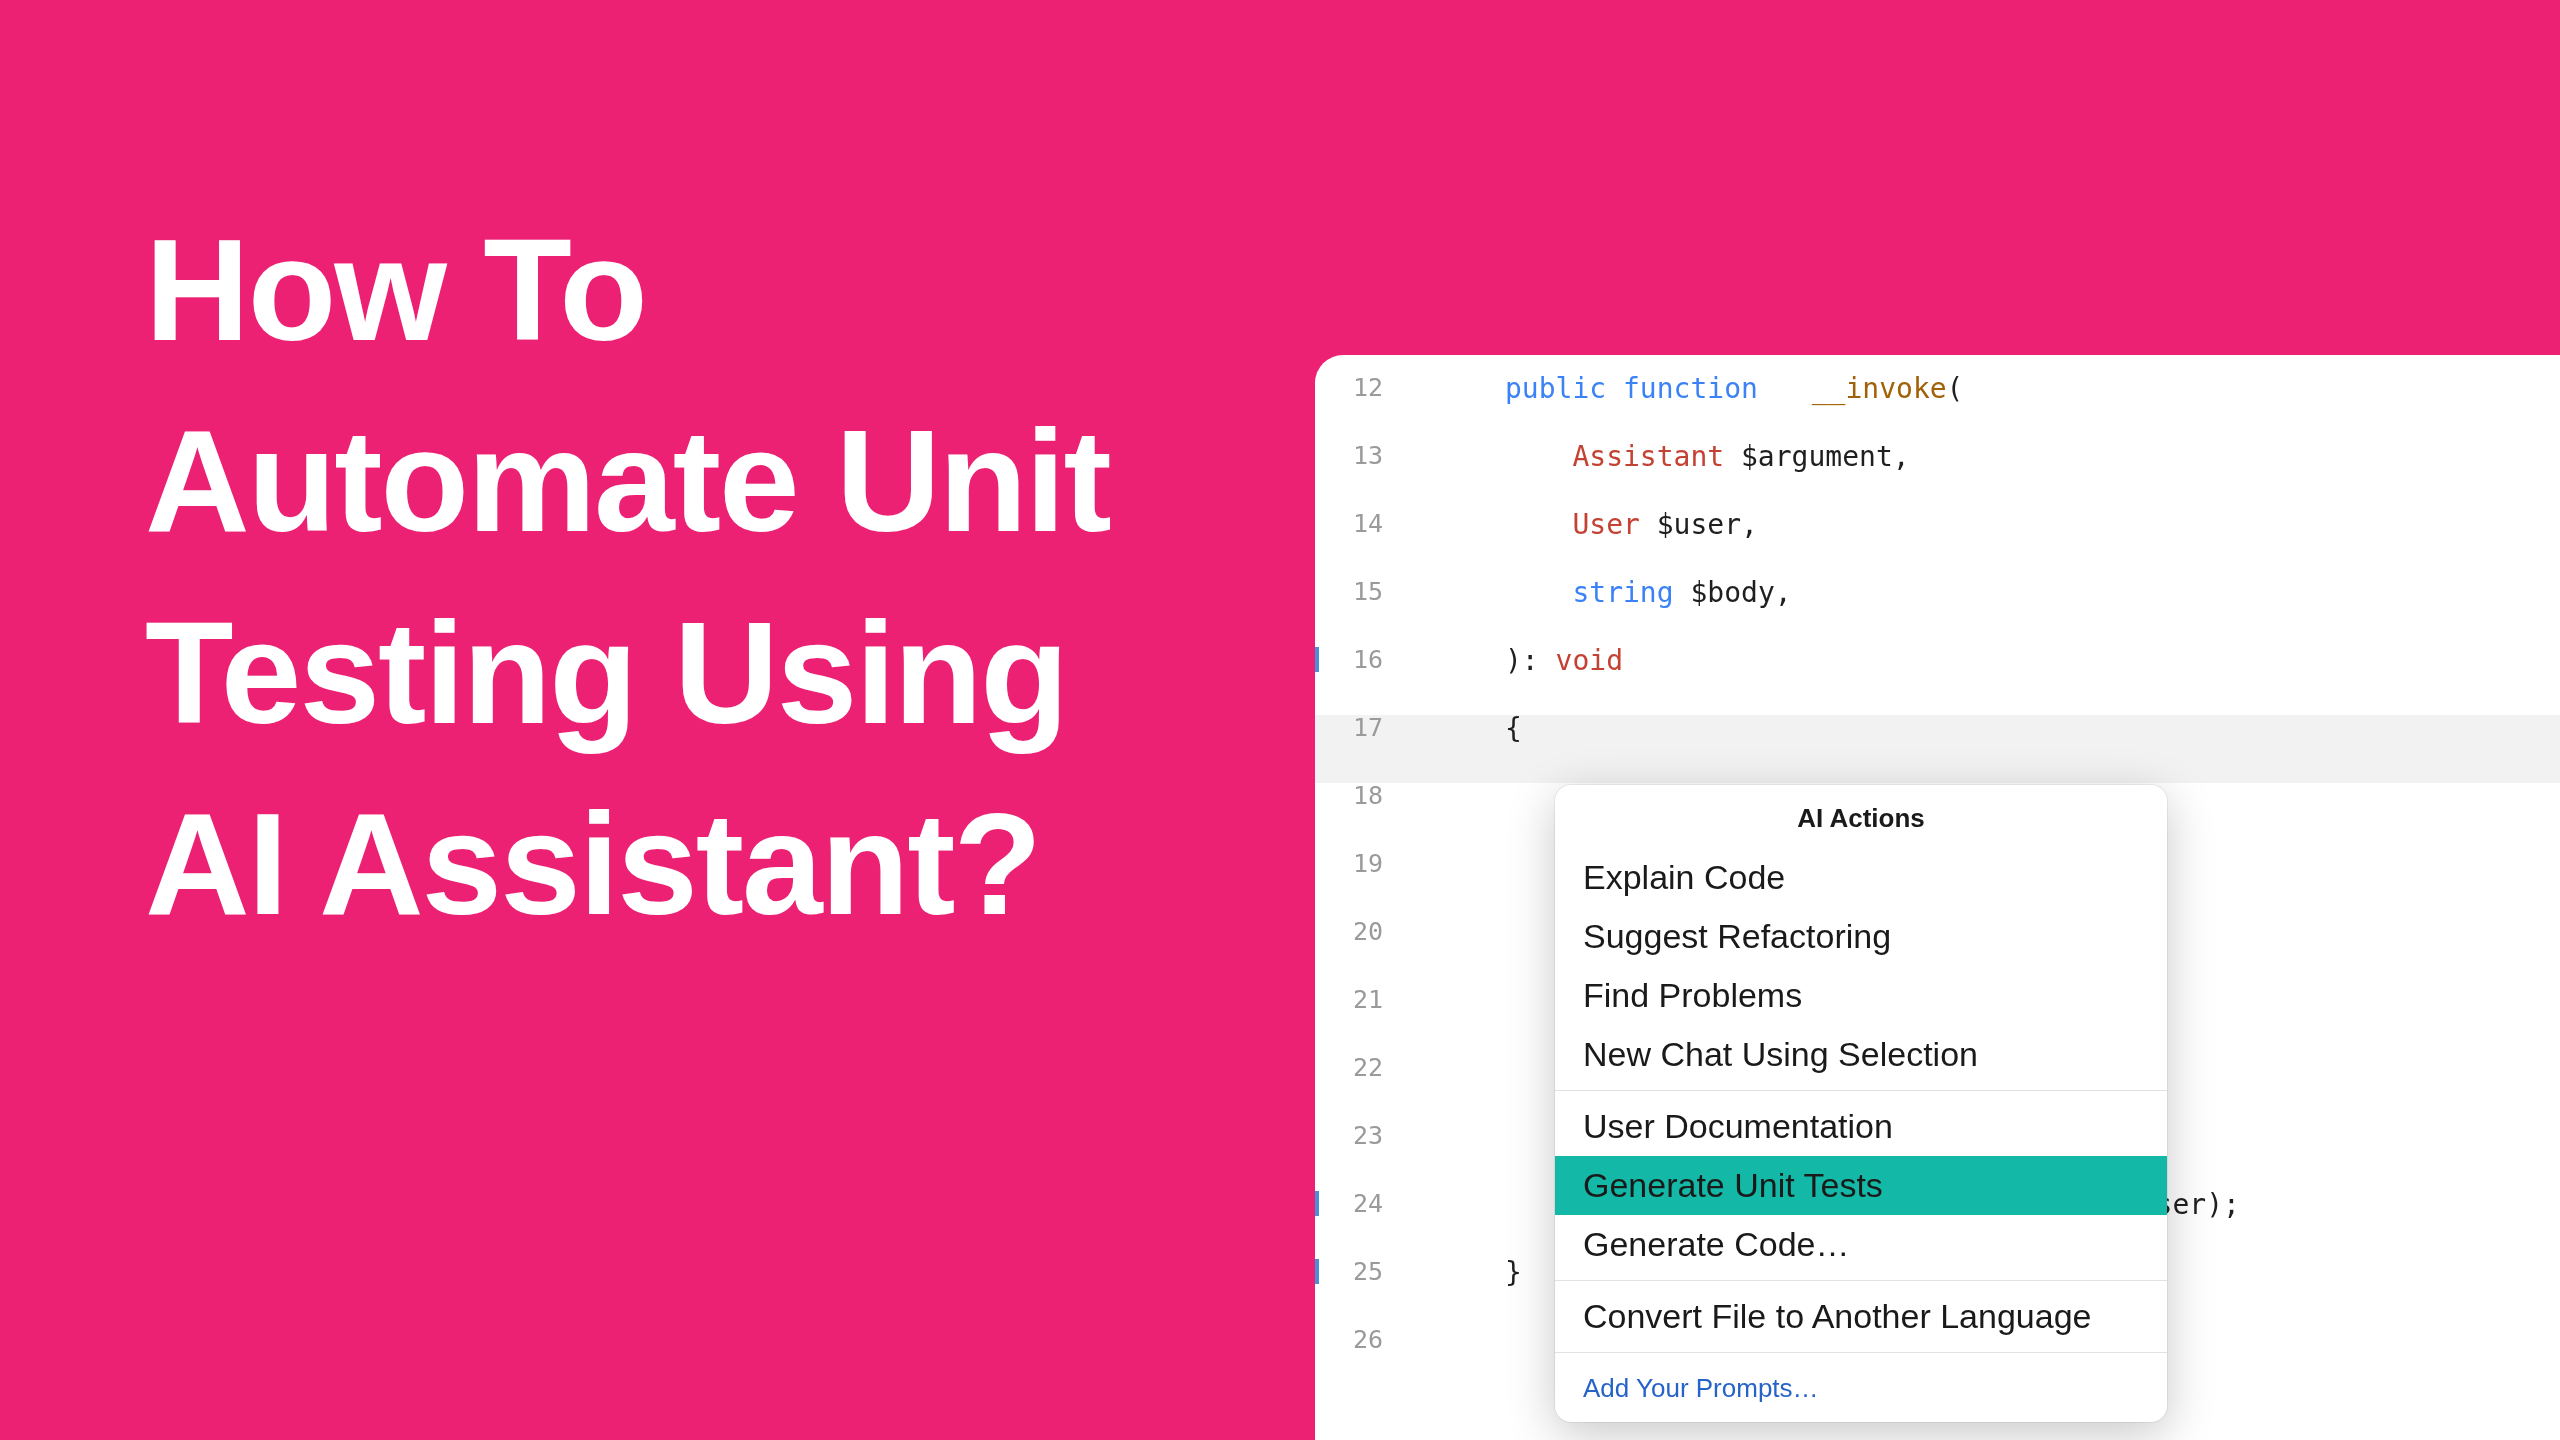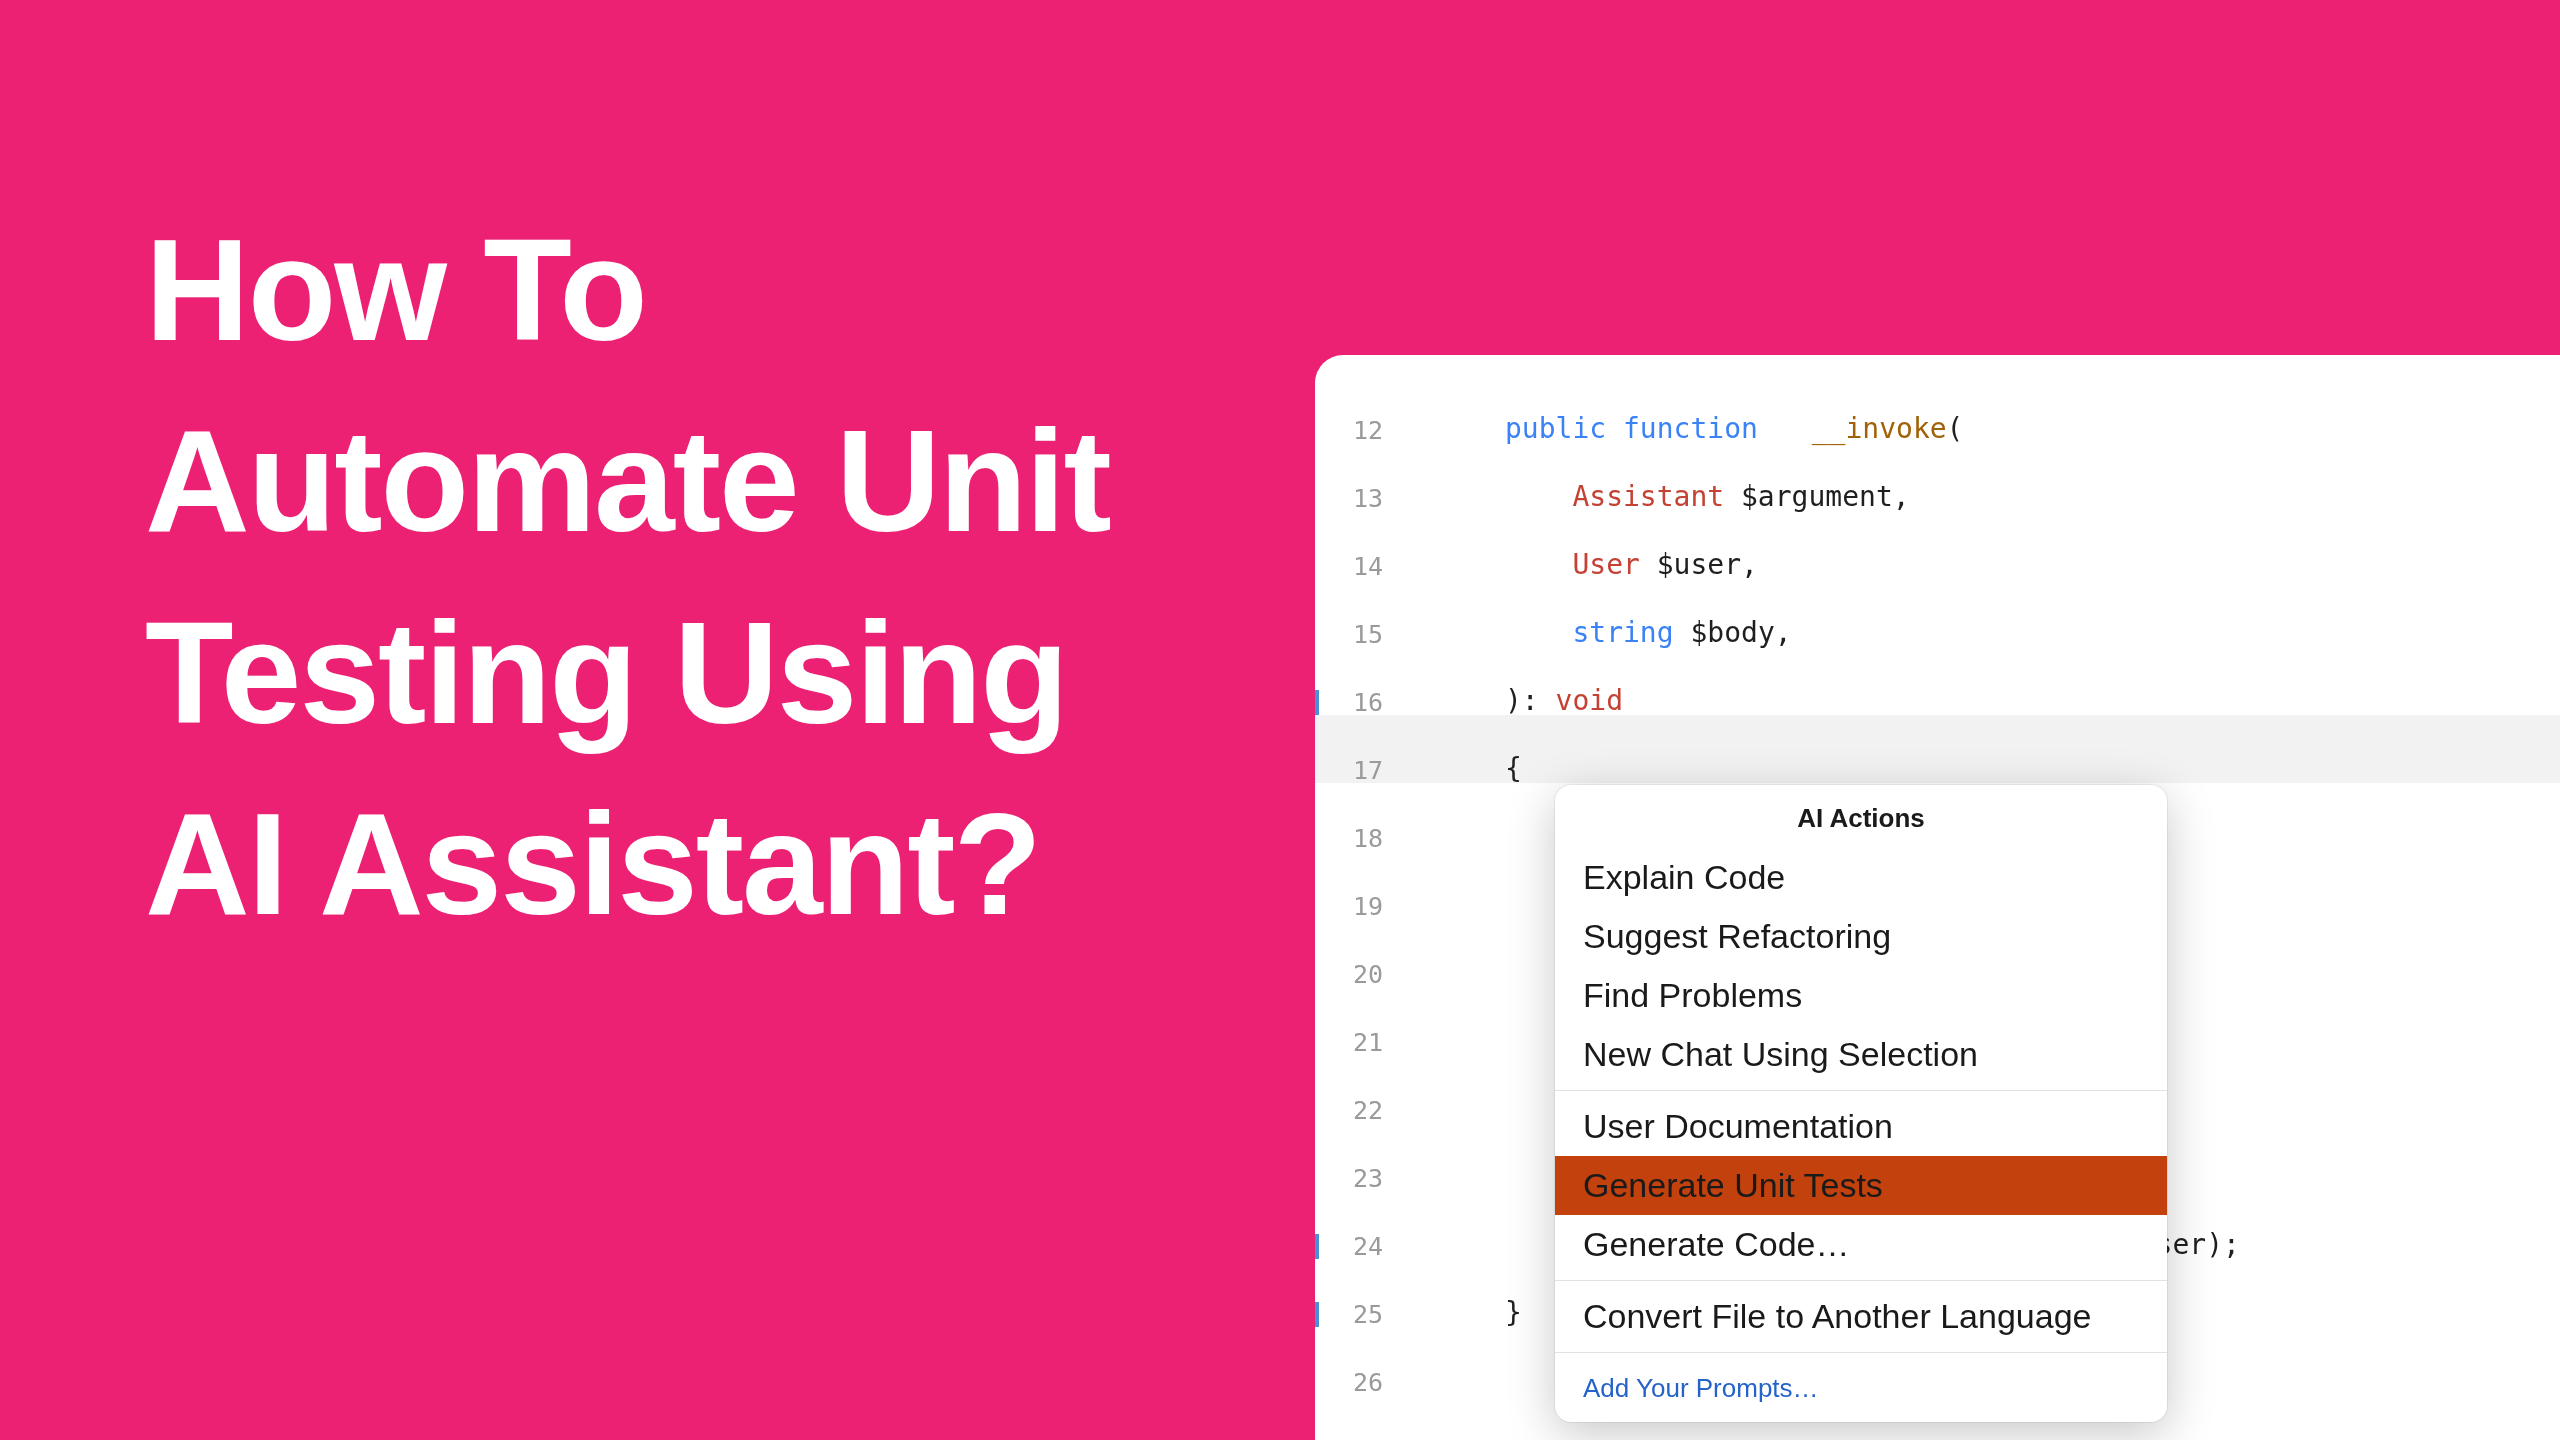"12" .code-line { align-items: flex-end -> flex-start }
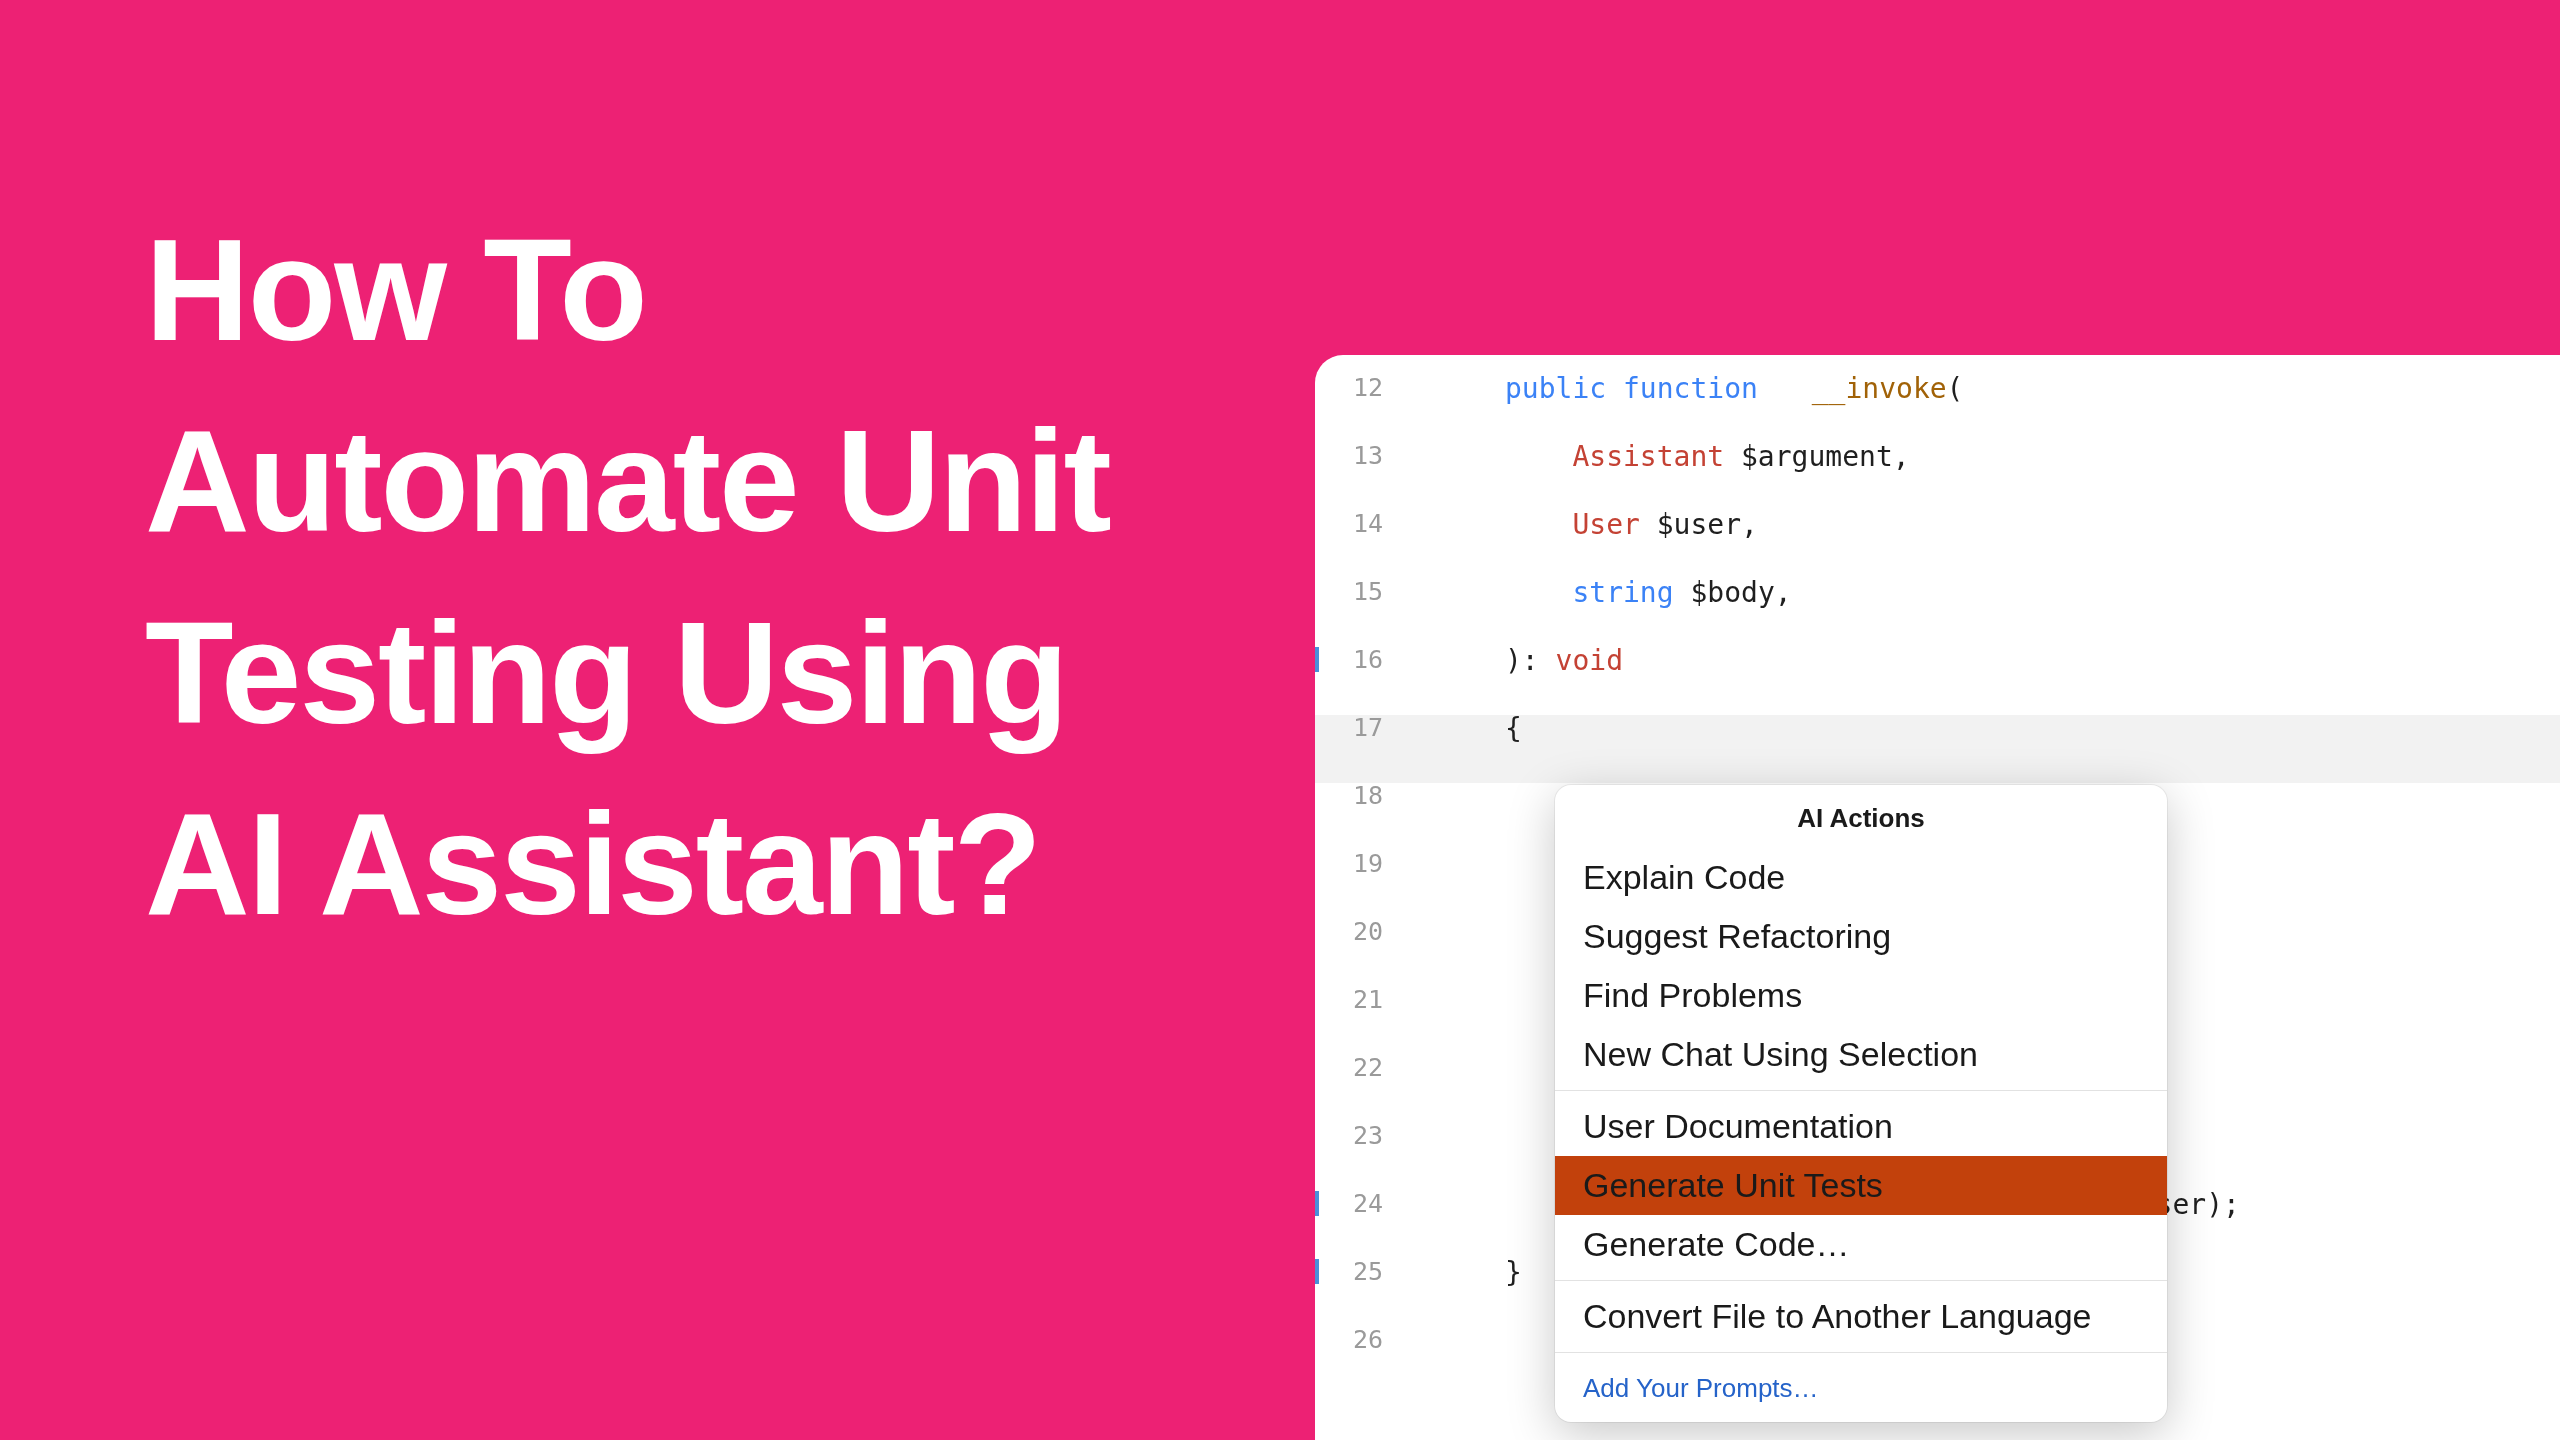"Generate Unit Tests" .popup-item.selected { background: #c2410c -> #14b8a6 }
